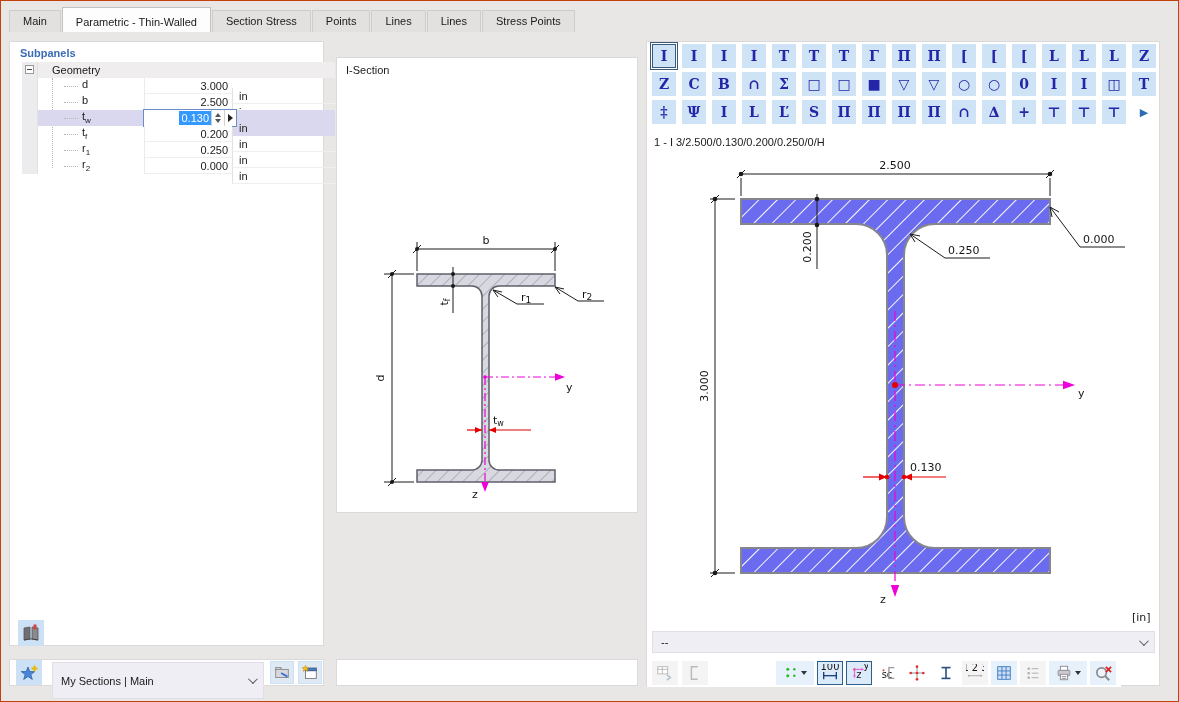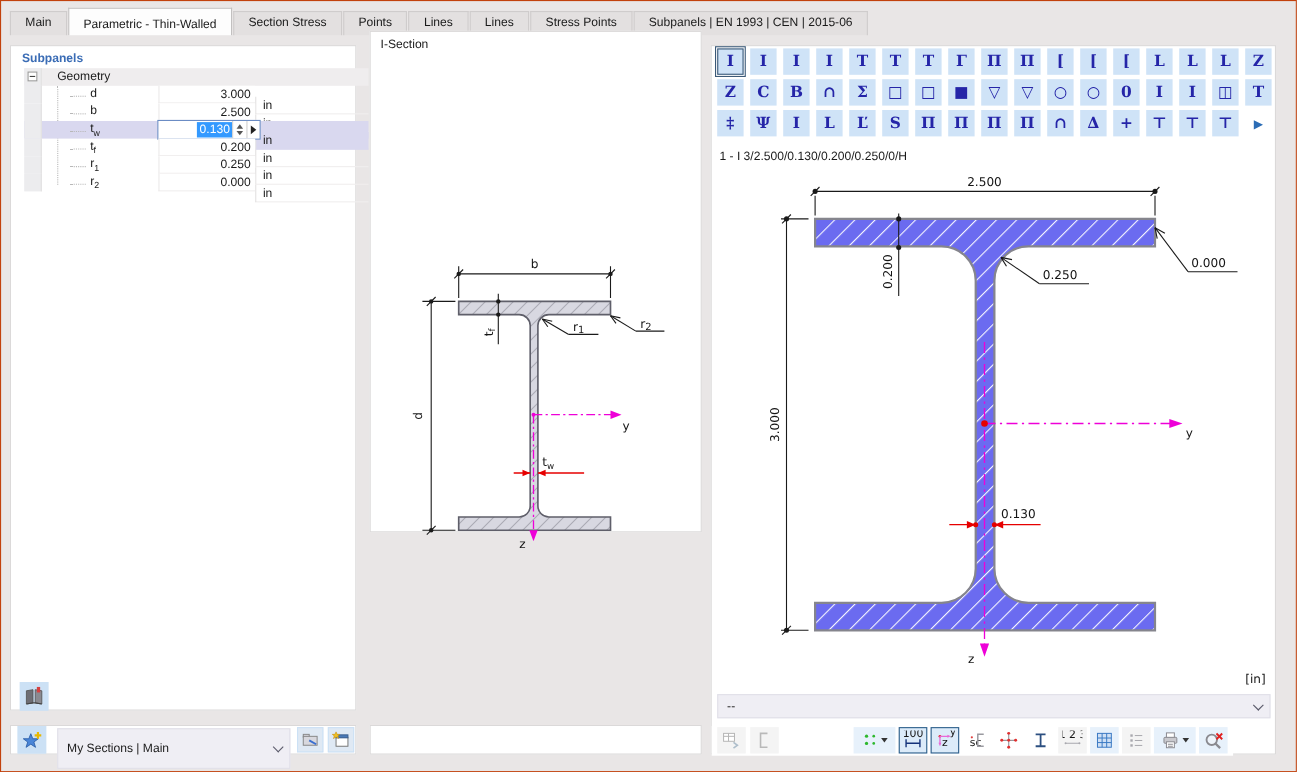"Subpanels | EN 1993 |" div.tab { html: <div>Subpanels | EN 1993 | CEN | 2015-06</div> -> none }
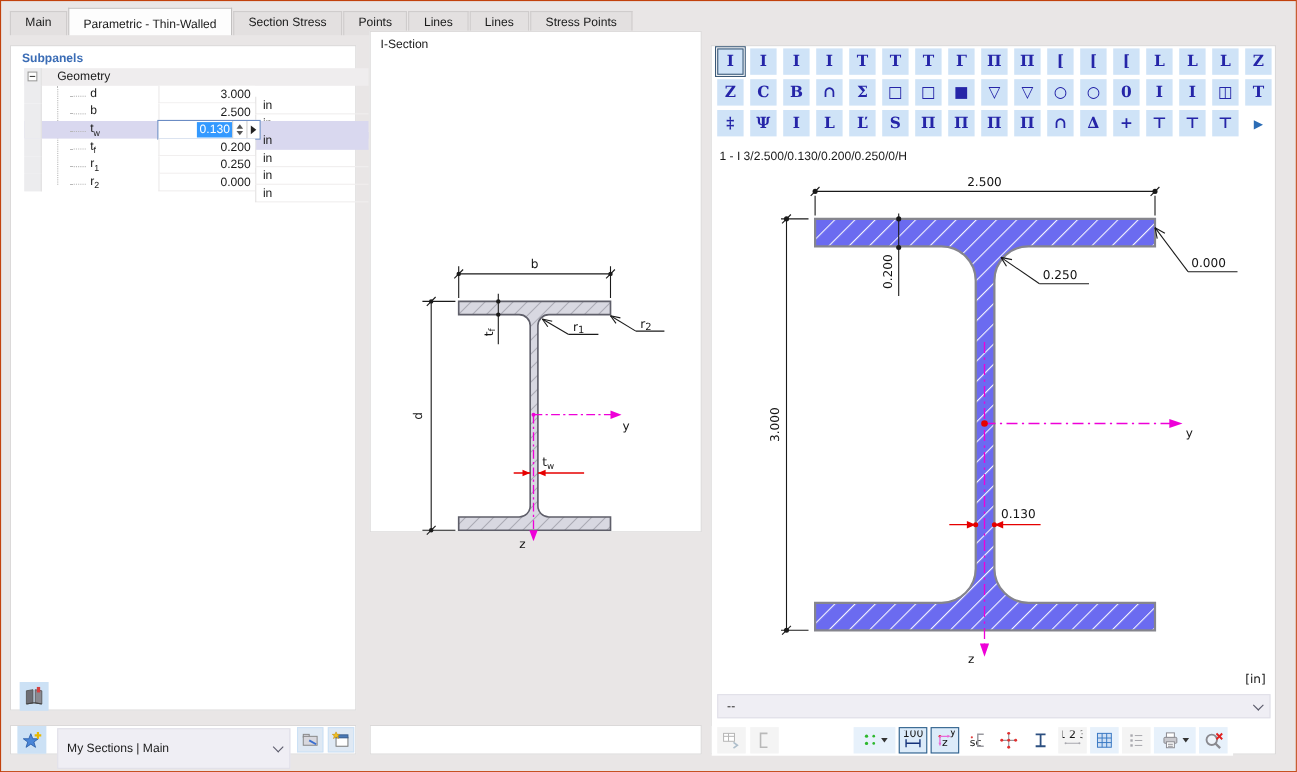"I-Section" #mid-panel { top: 27px -> 56px }
